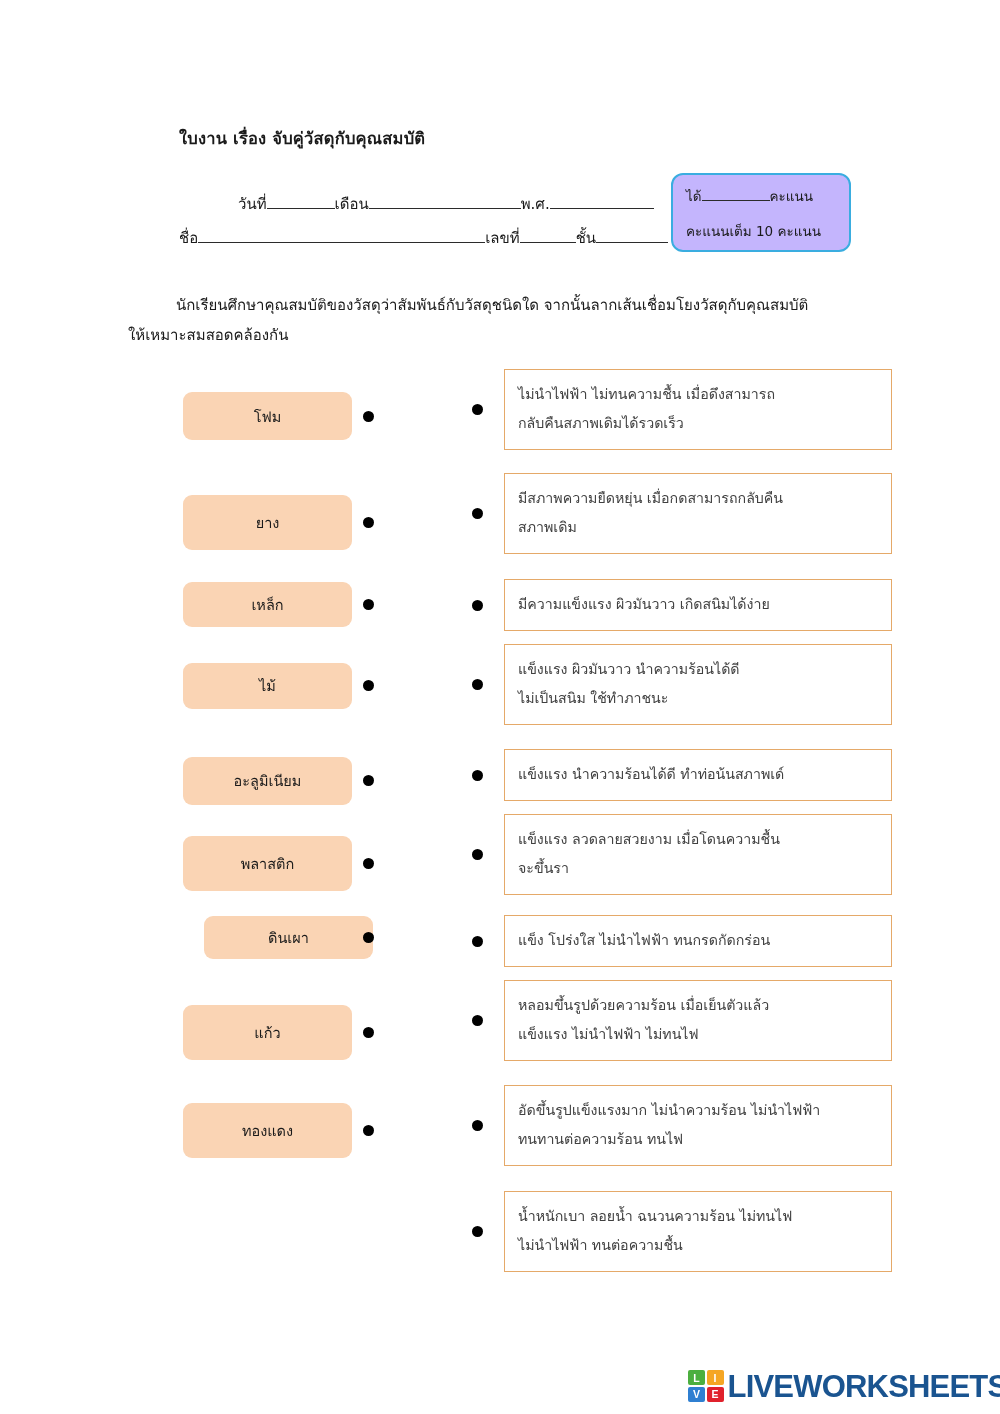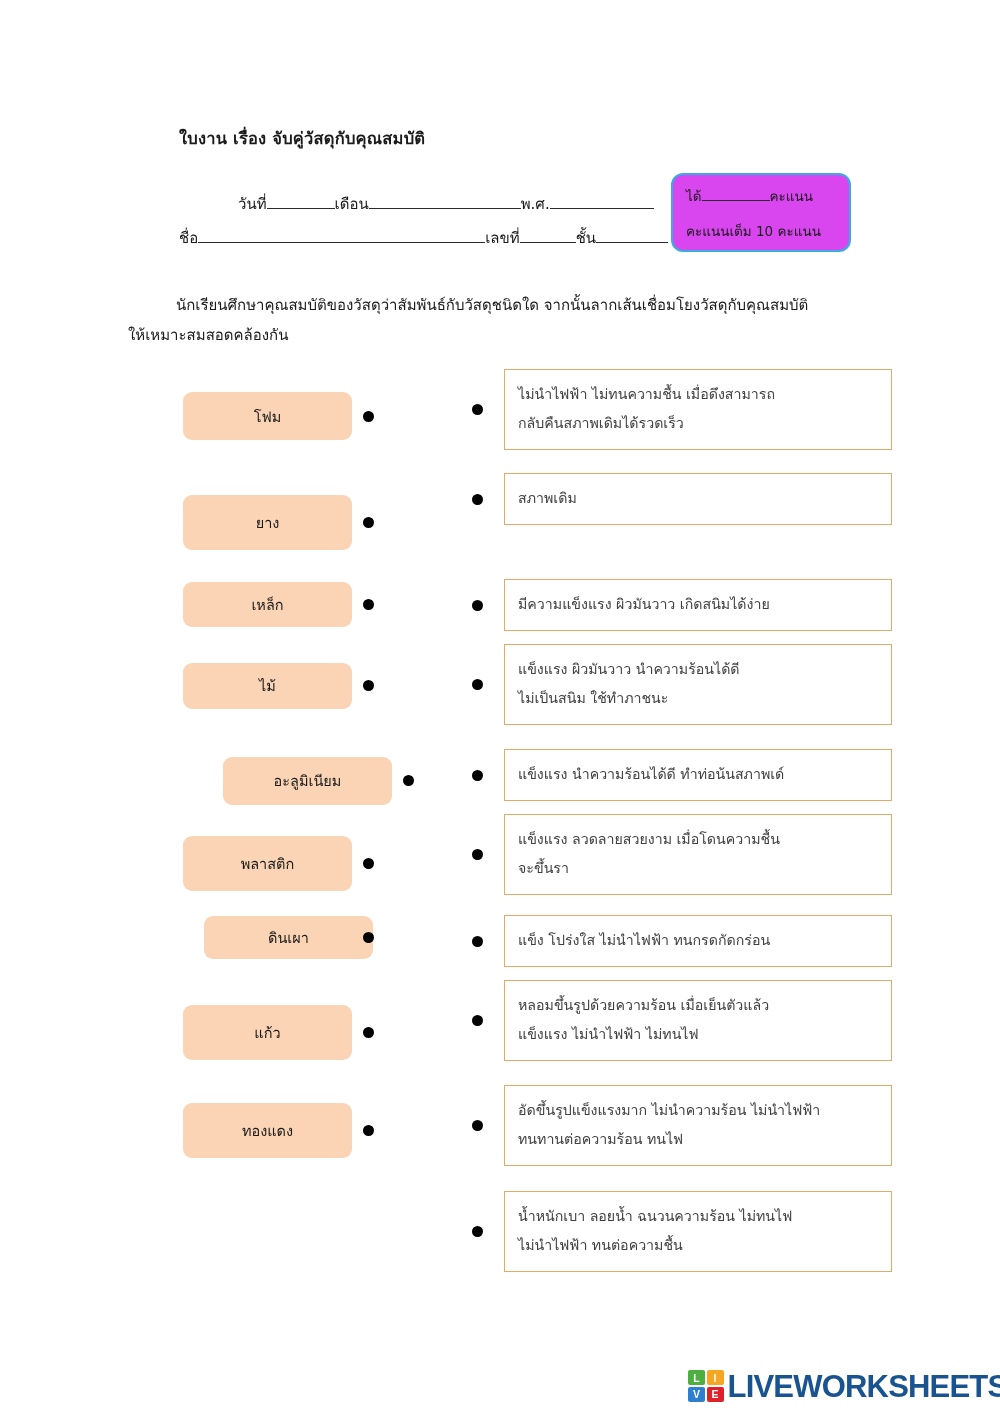"ได้ คะแนน" .score-box { background: #d946ef -> #c4b5fd }
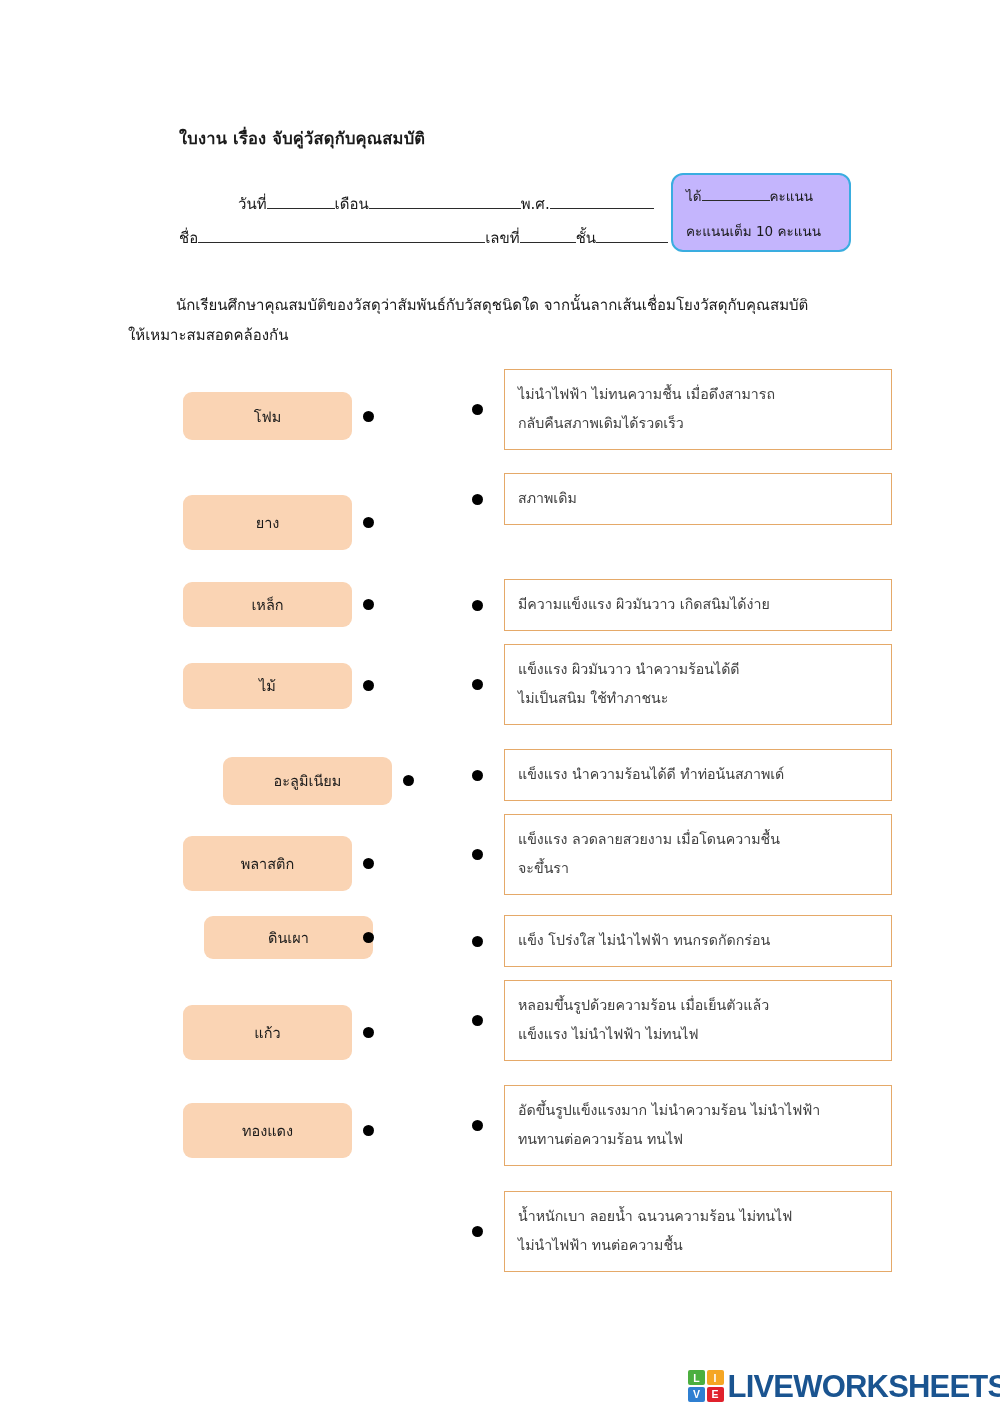"มีสภาพความยืดหยุ่น เมื่อกดสามารถกลับคืน" span.ln { html: none -> <span>มีสภาพความยืดหยุ่น เมื่อกดสามารถกลับคืน</span> }
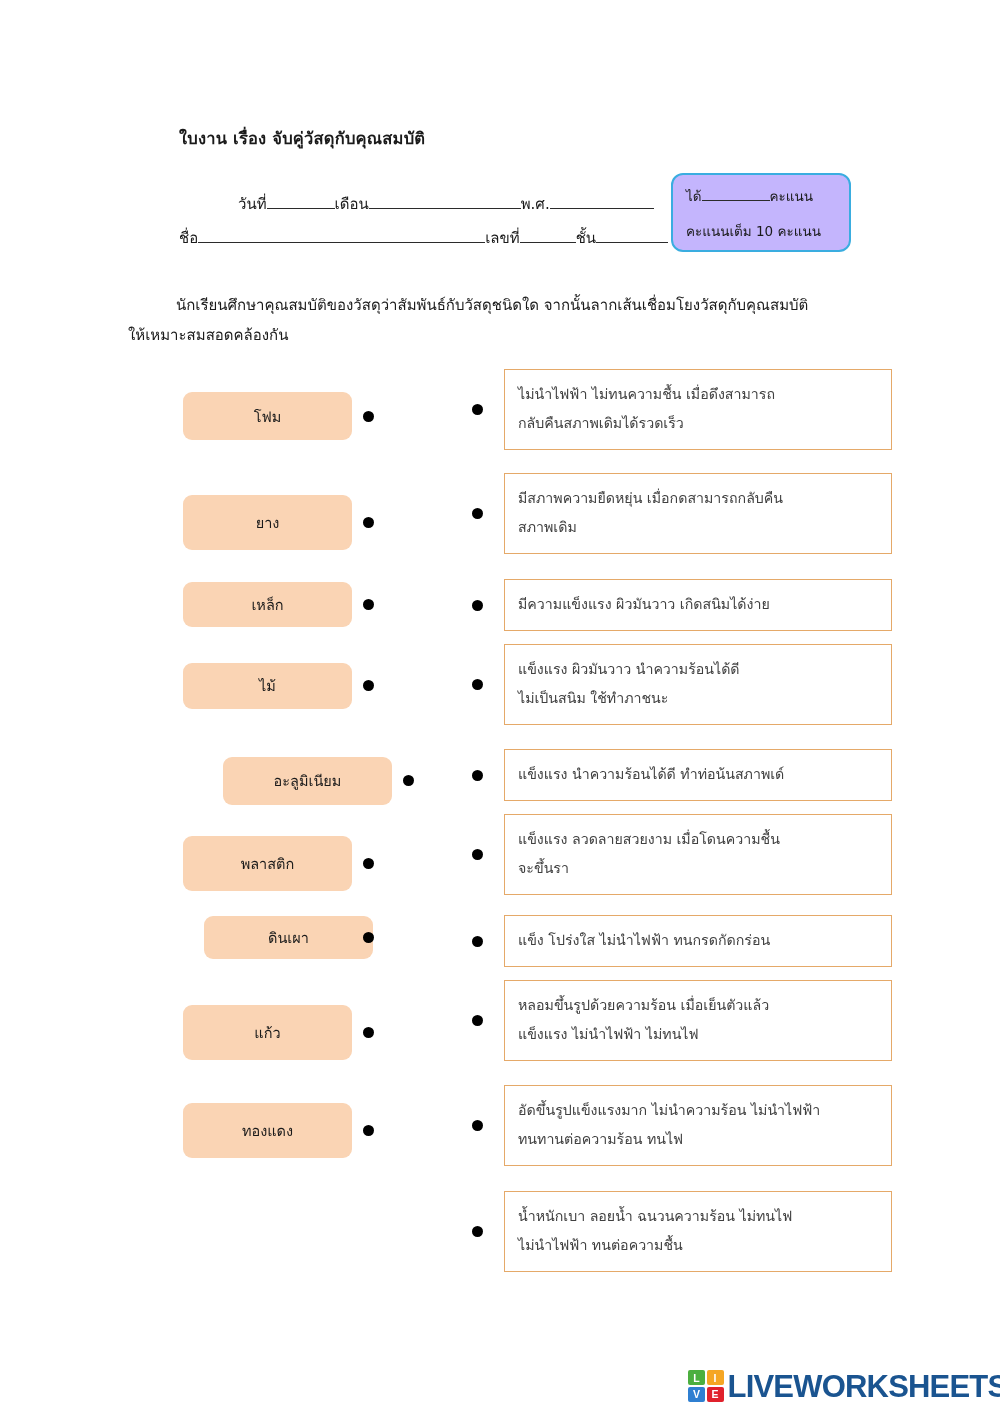"อะลูมิเนียม" div.left-item { margin-left: 40px -> none }
